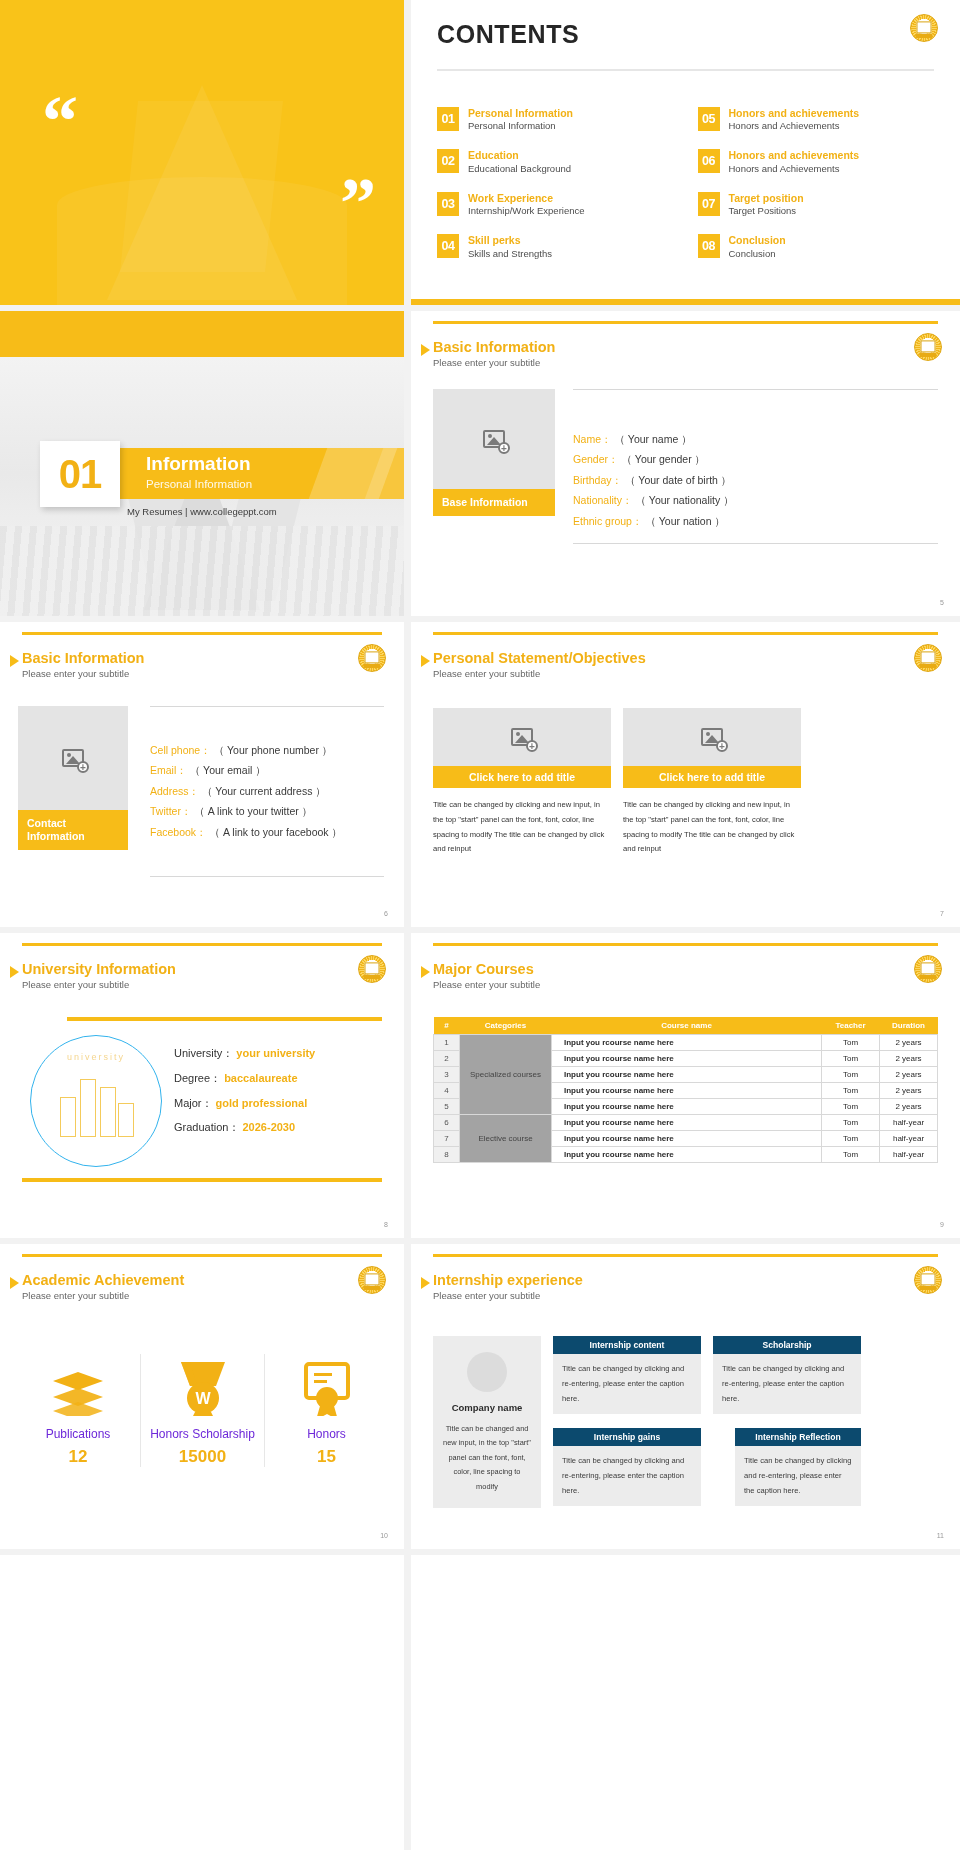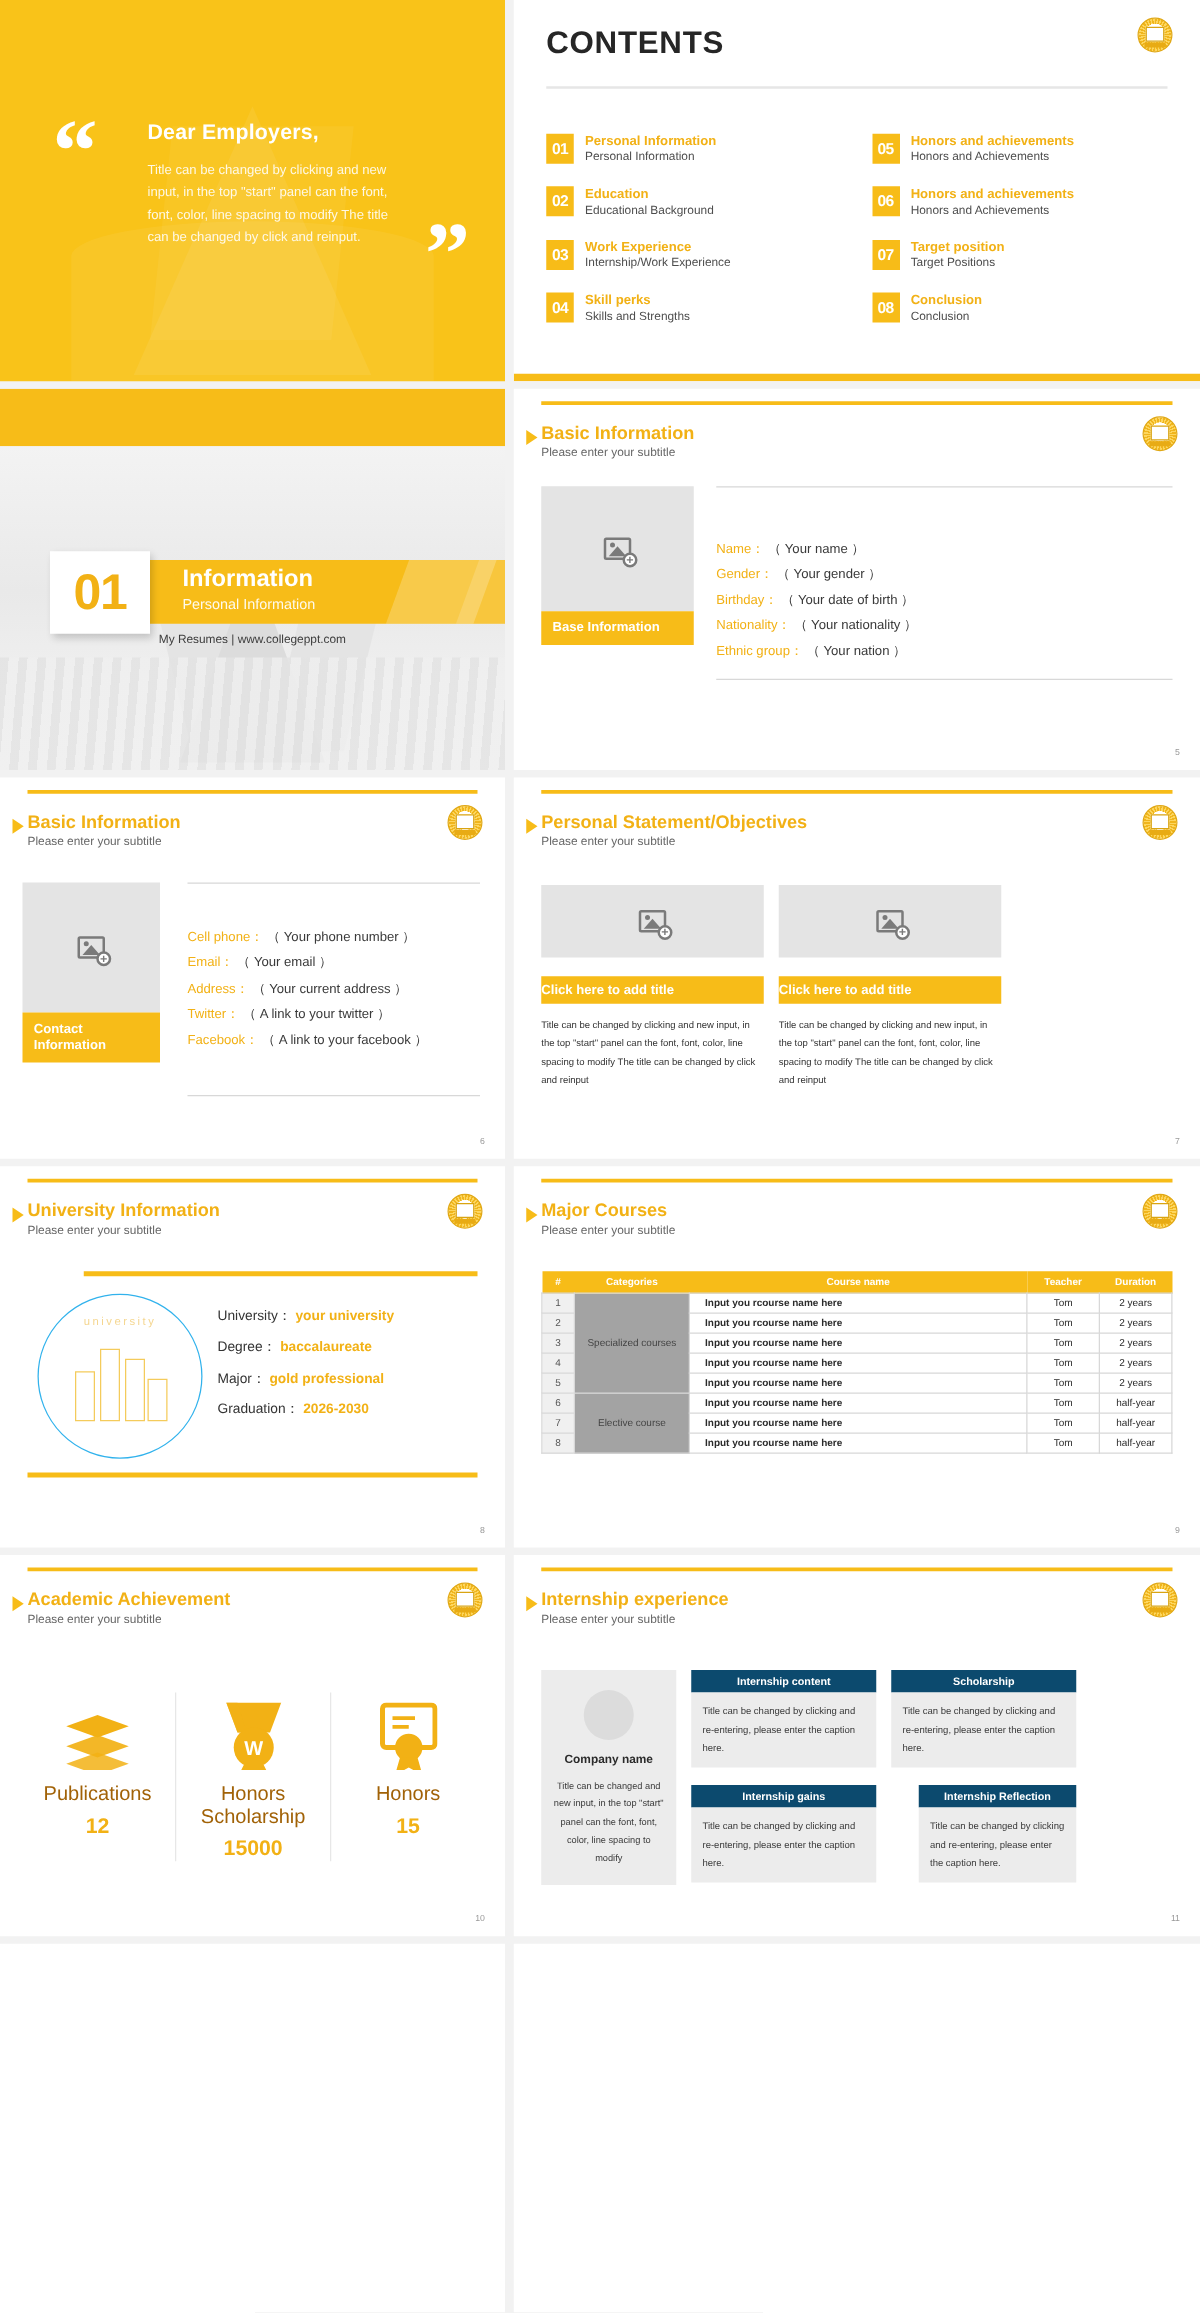"Dear Employers," div.cover-body { html: <div> <div>Dear Employers,</div> <div>Title can be changed by clicking and new input, in the top "start" panel can the font, font, color, line spacing to modify The title can be changed by click and reinput.</div> </div> -> none }
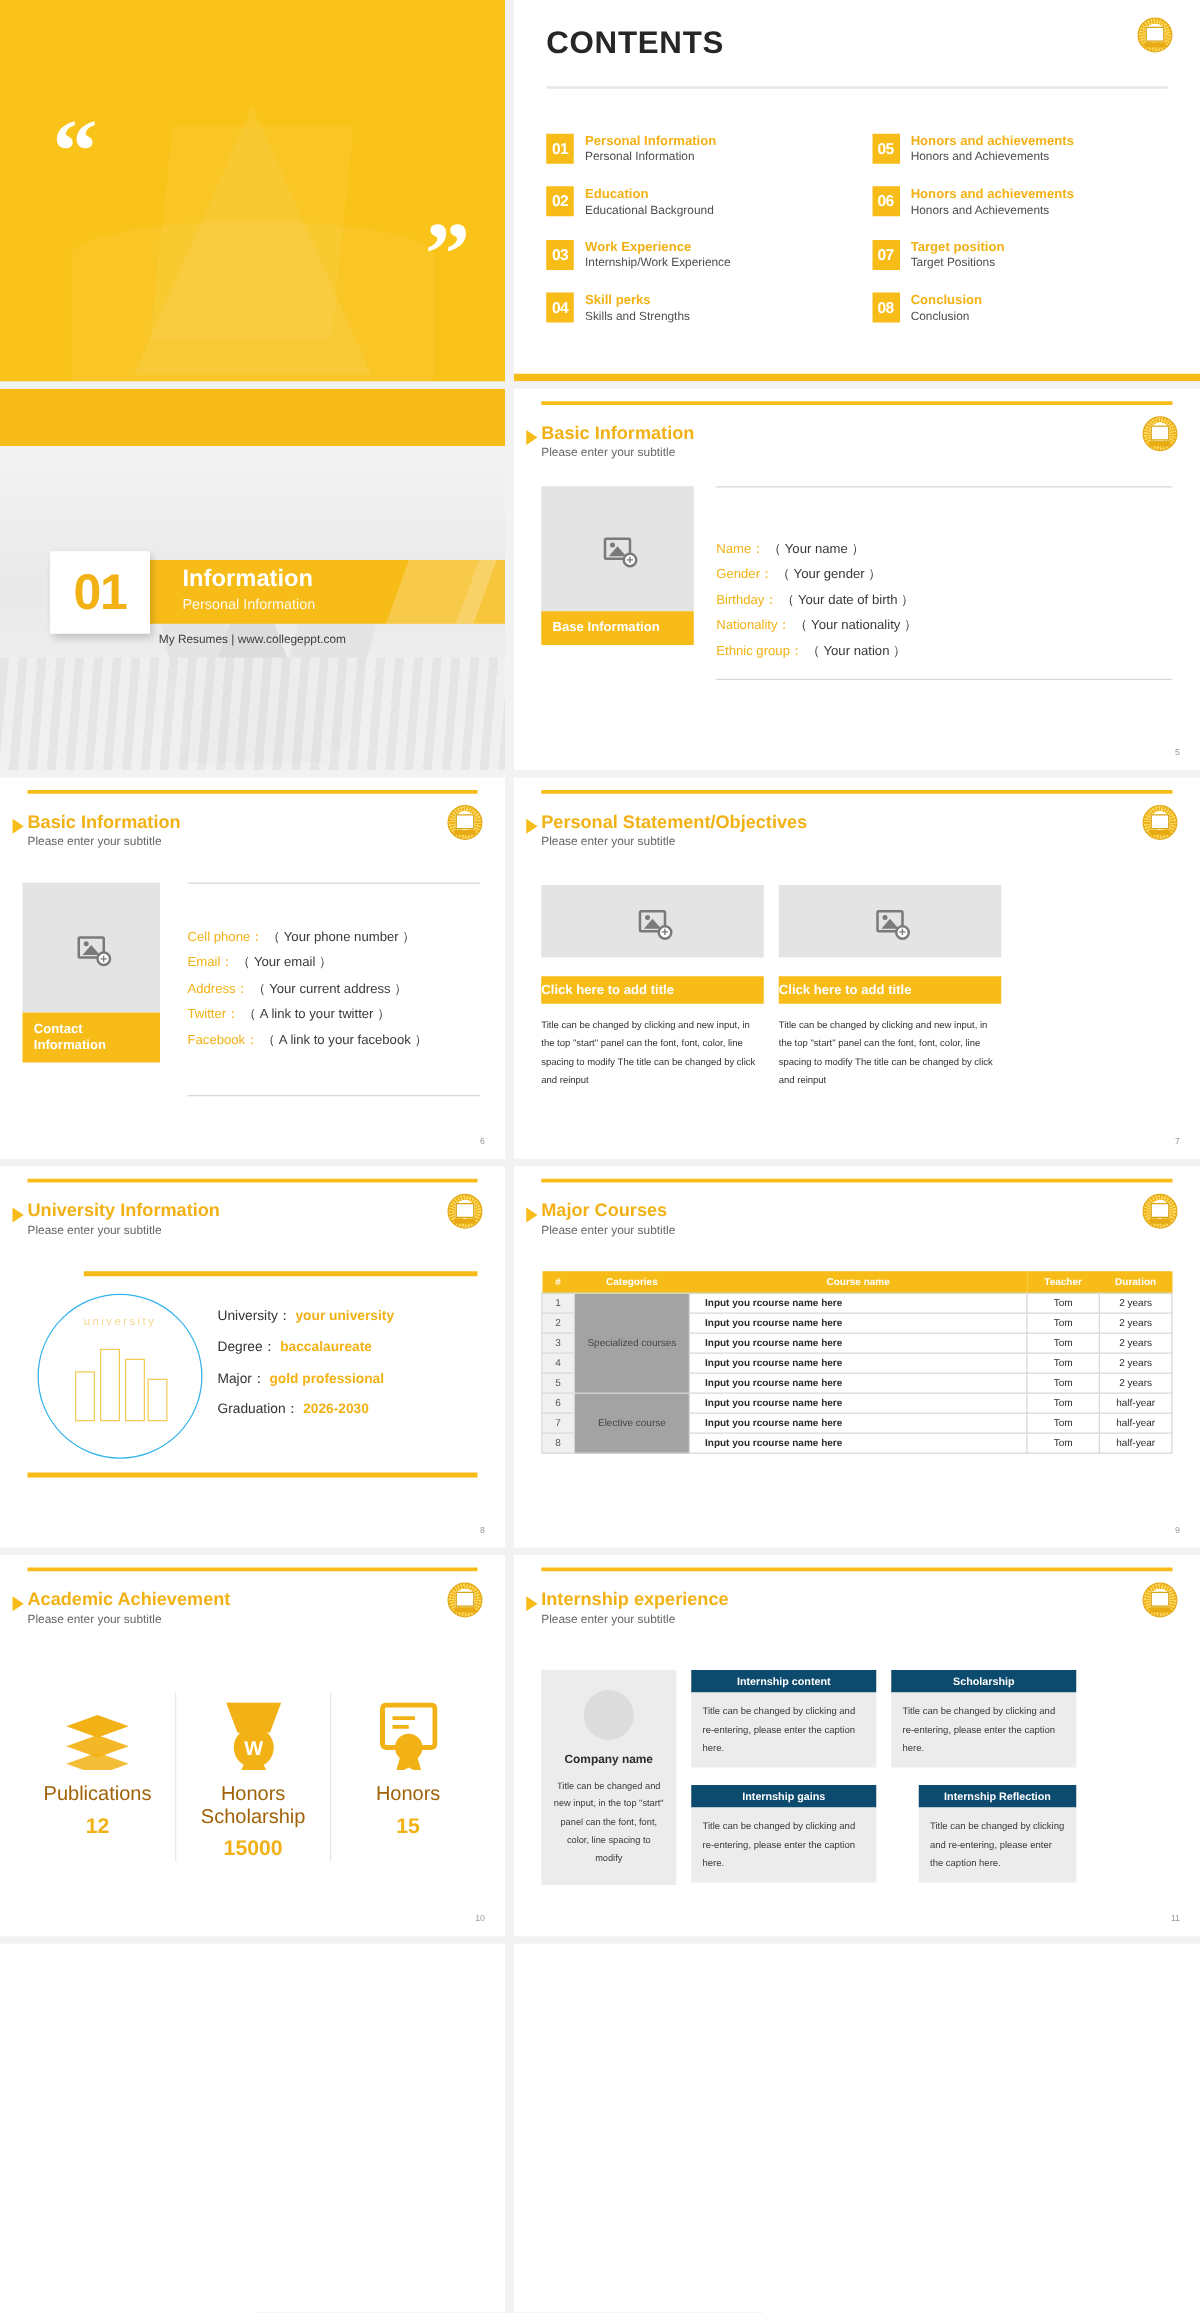"Click here to add title" .ps-card .cap { margin-top: 15px -> none; text-align: left -> center }
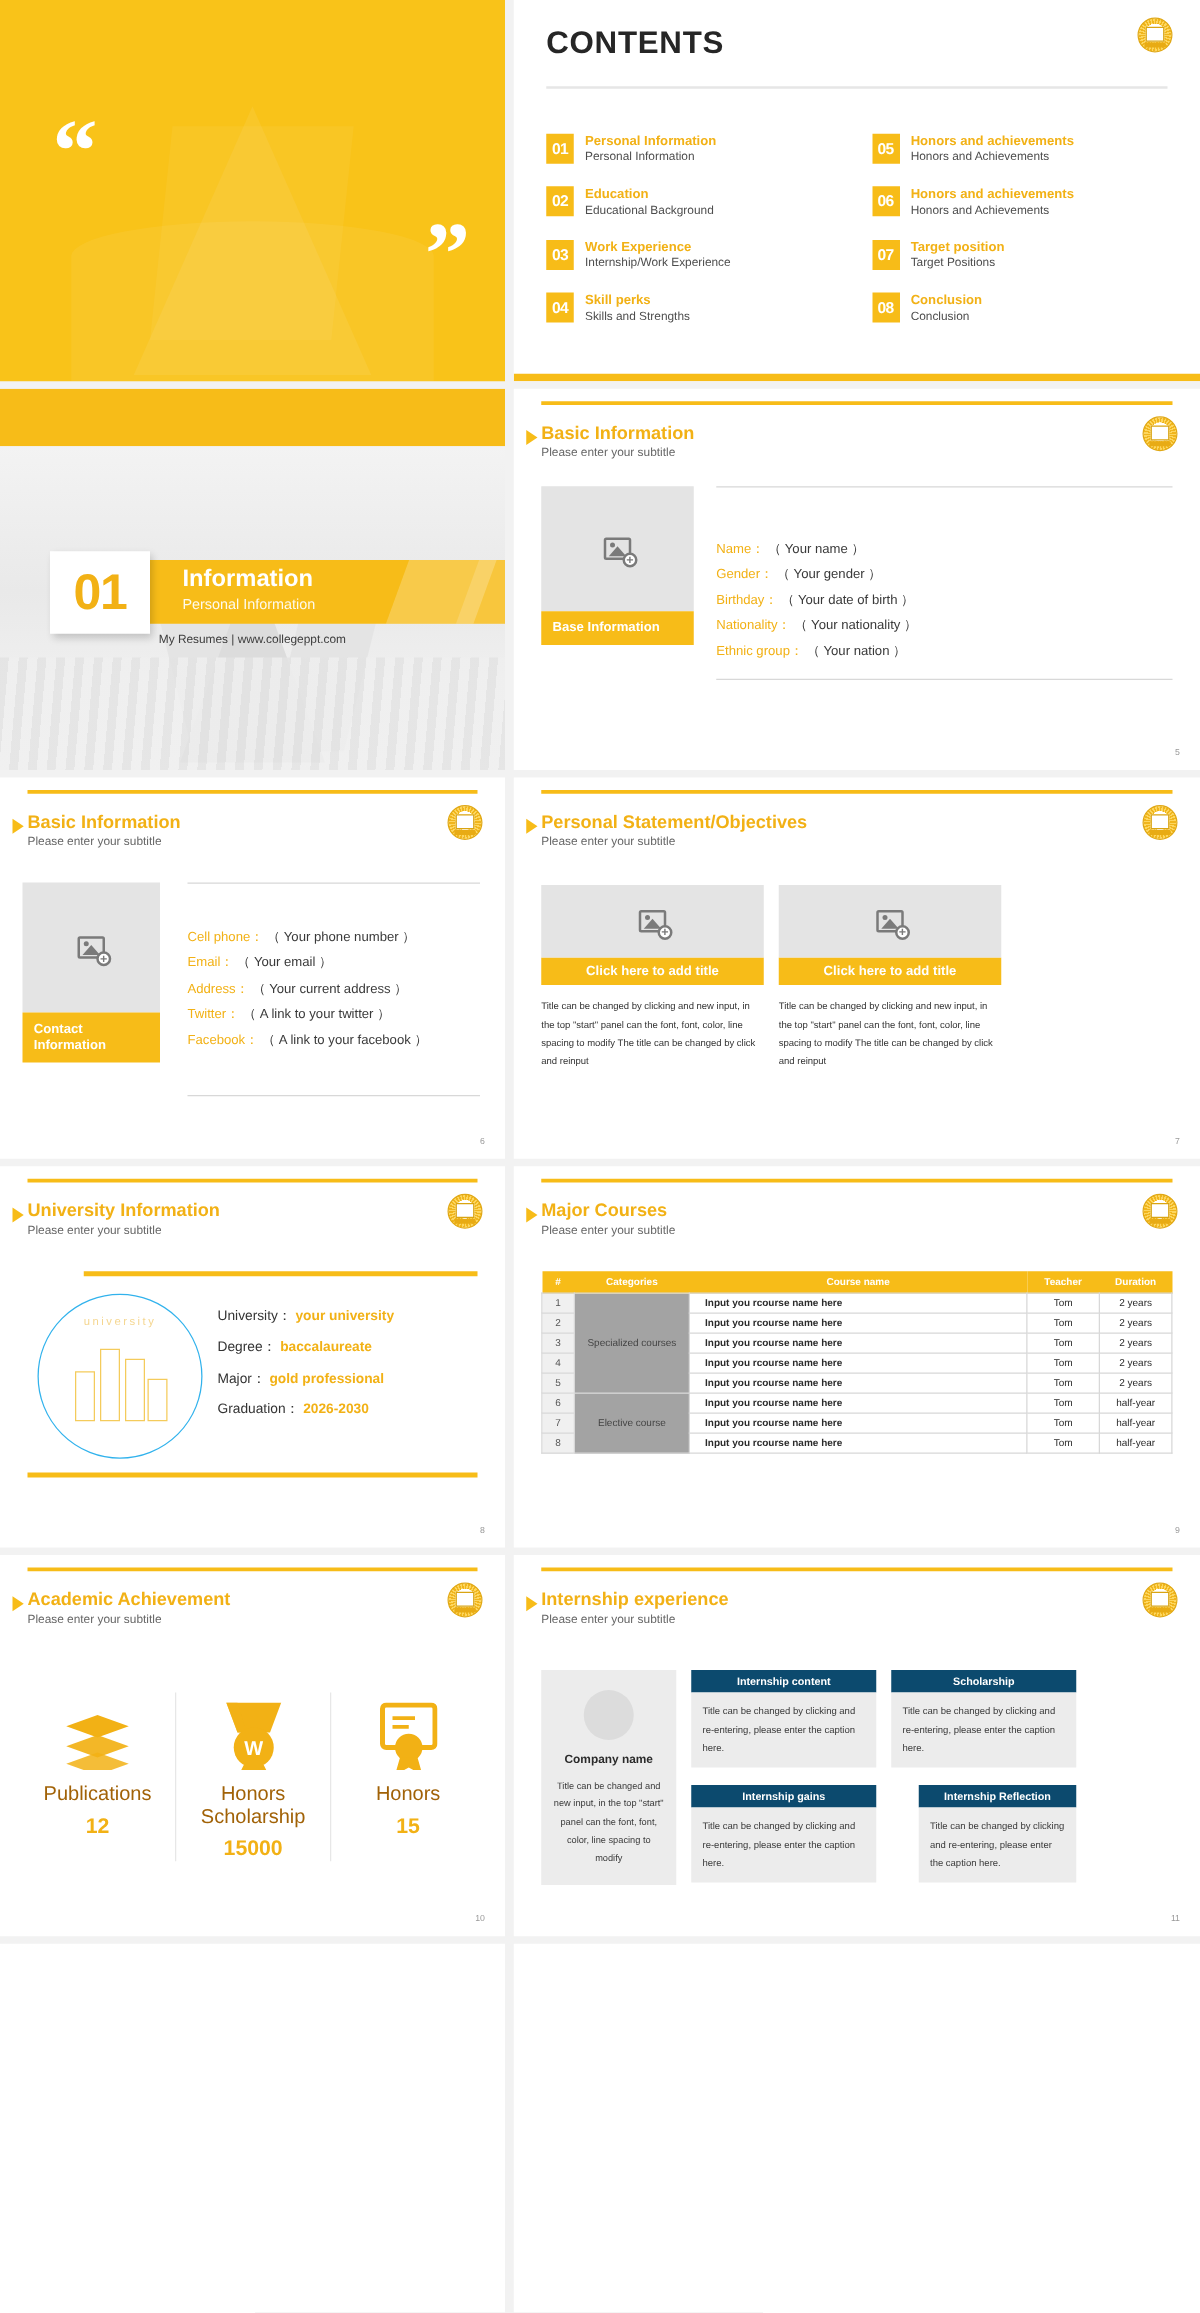"Publications" .ach-label { color: #a16207 -> #6d28d9; font-size: 16px -> 12px }
